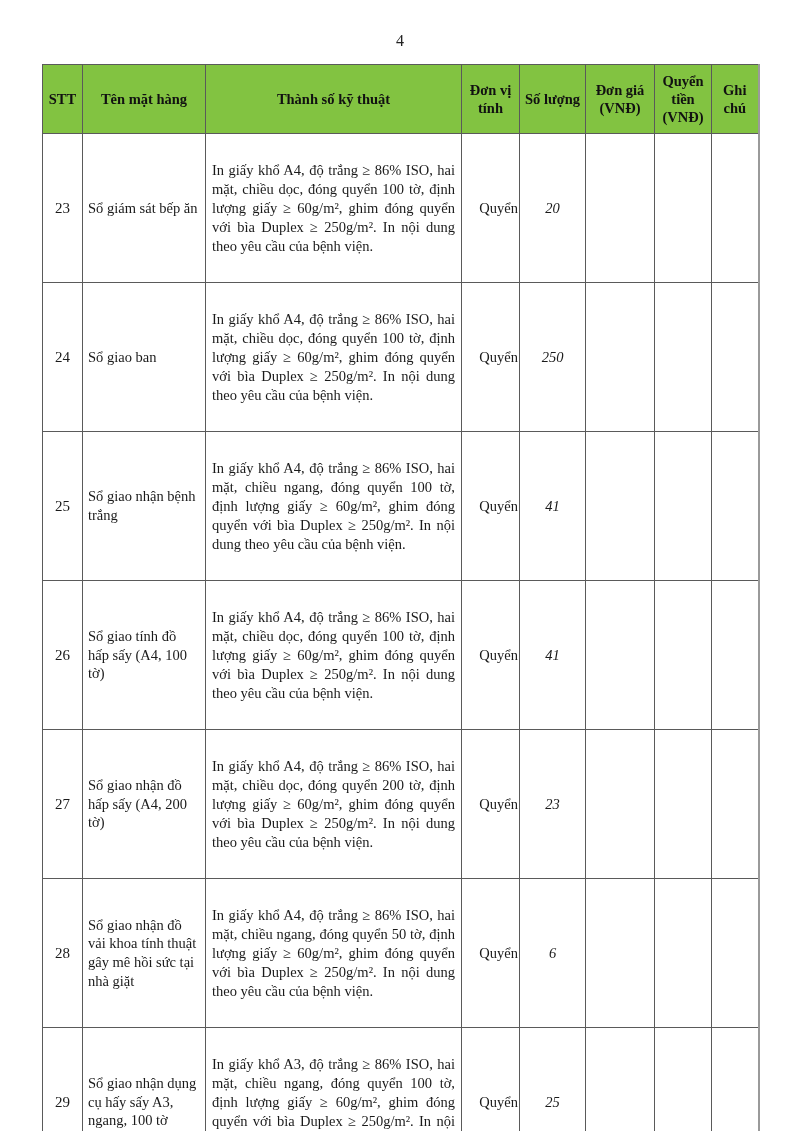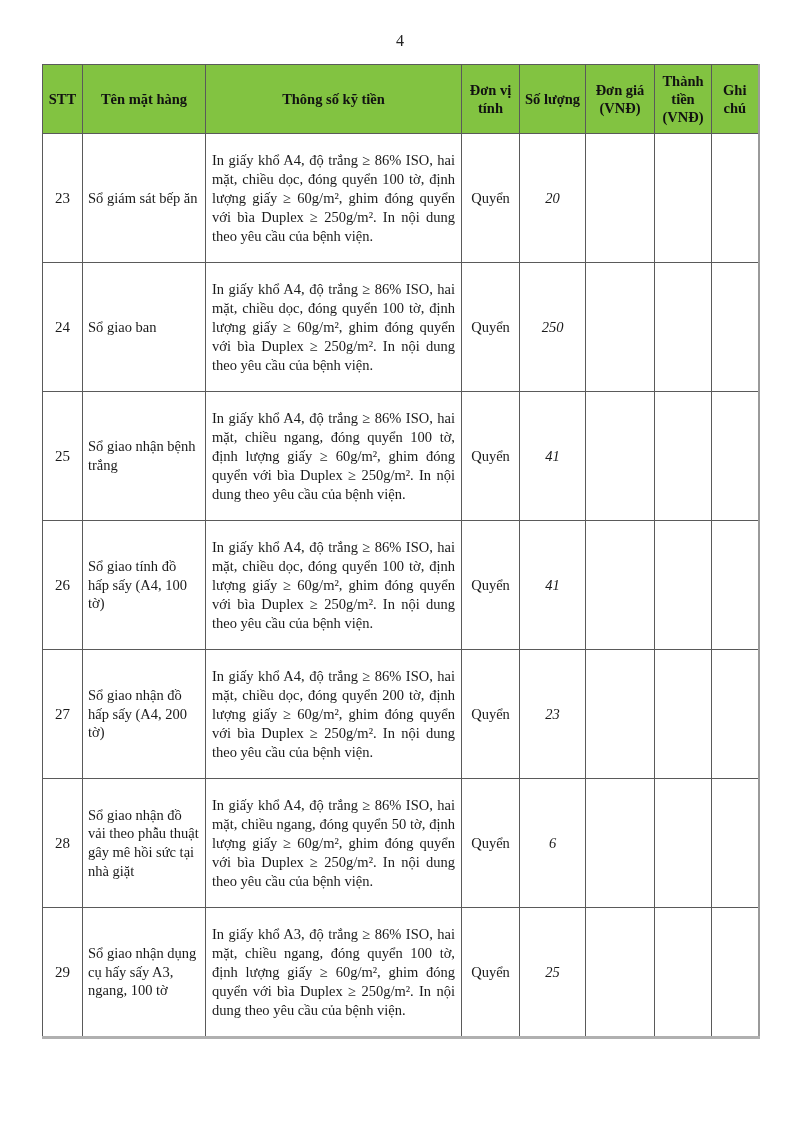"Thành tiền (VNĐ)" th { text: Thành -> Quyển }
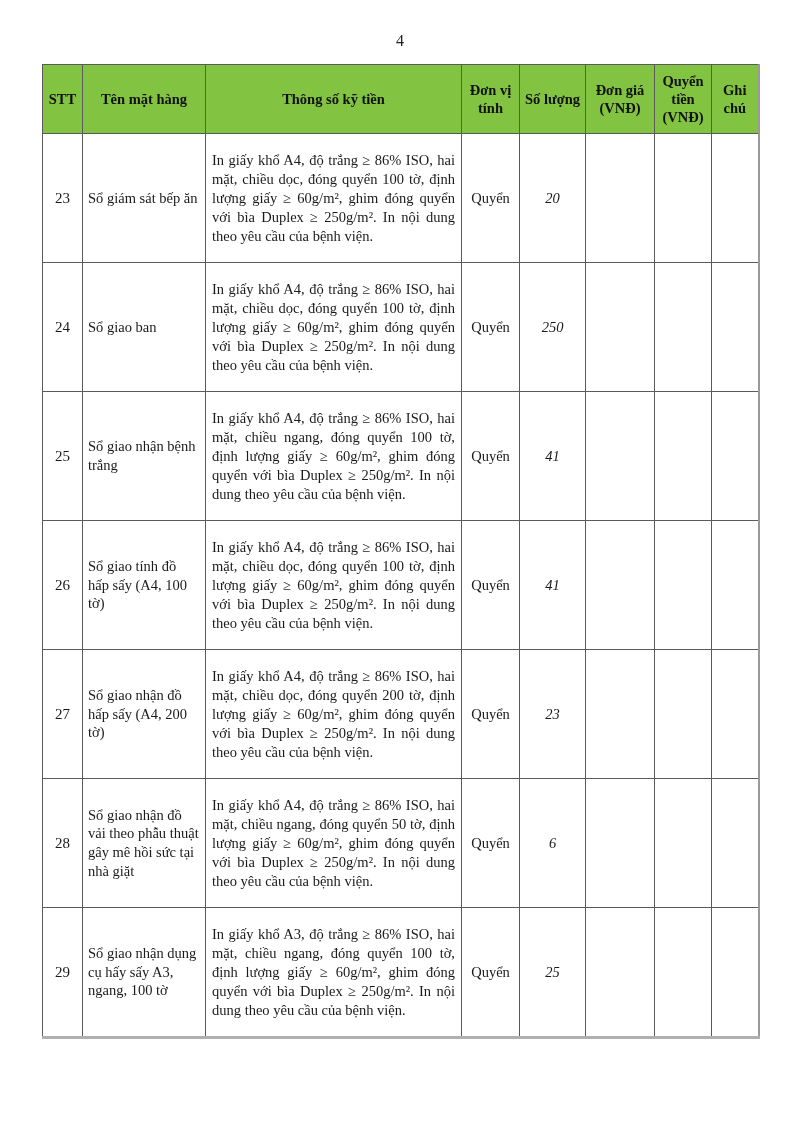"Thông số kỹ tiền" th { text: Thông số kỹ tiền -> Thành số kỹ thuật }
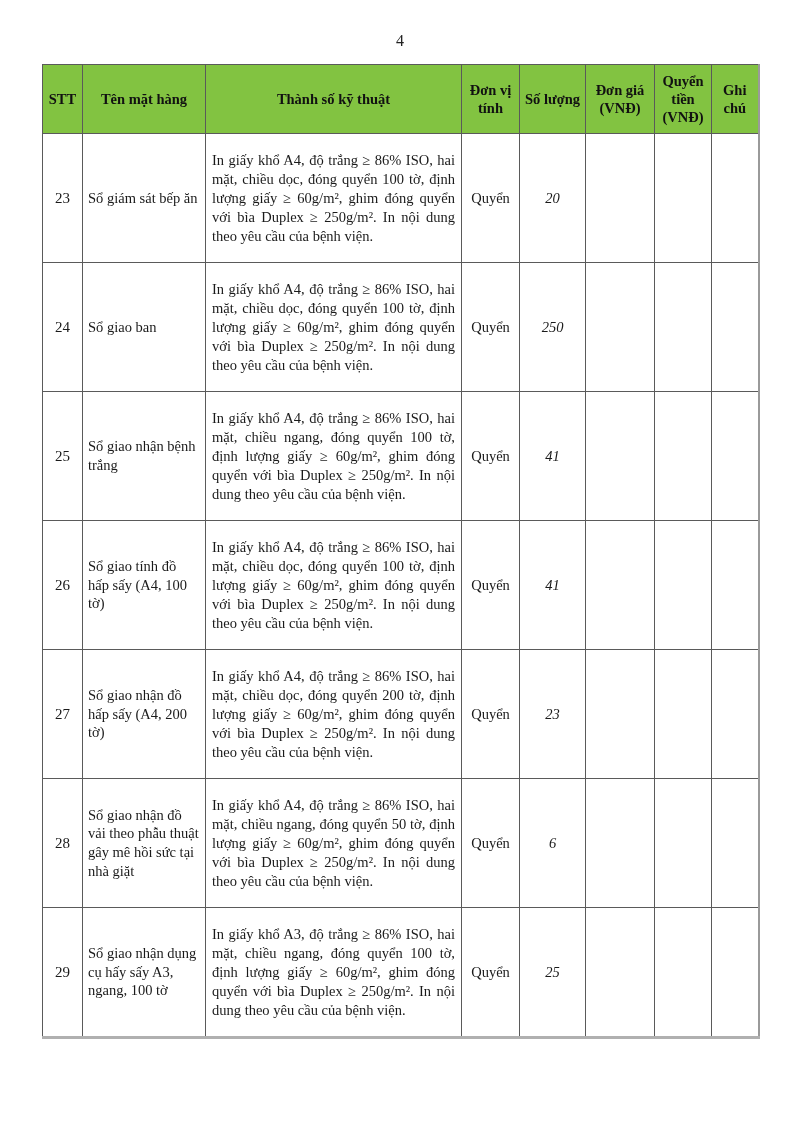"Sổ giám sát bếp ăn" td.c-name { padding: 3px 5px -> 13px 5px }
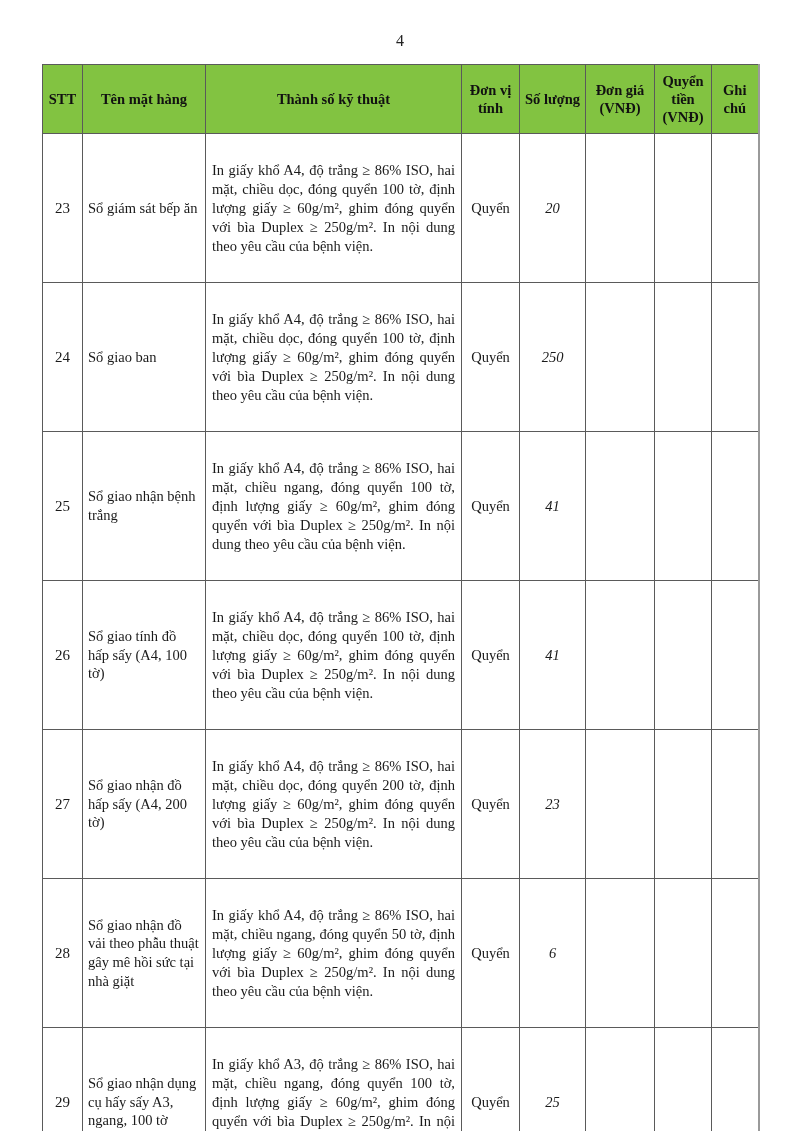"Quyển" td.c-unit { text-align: center -> right }
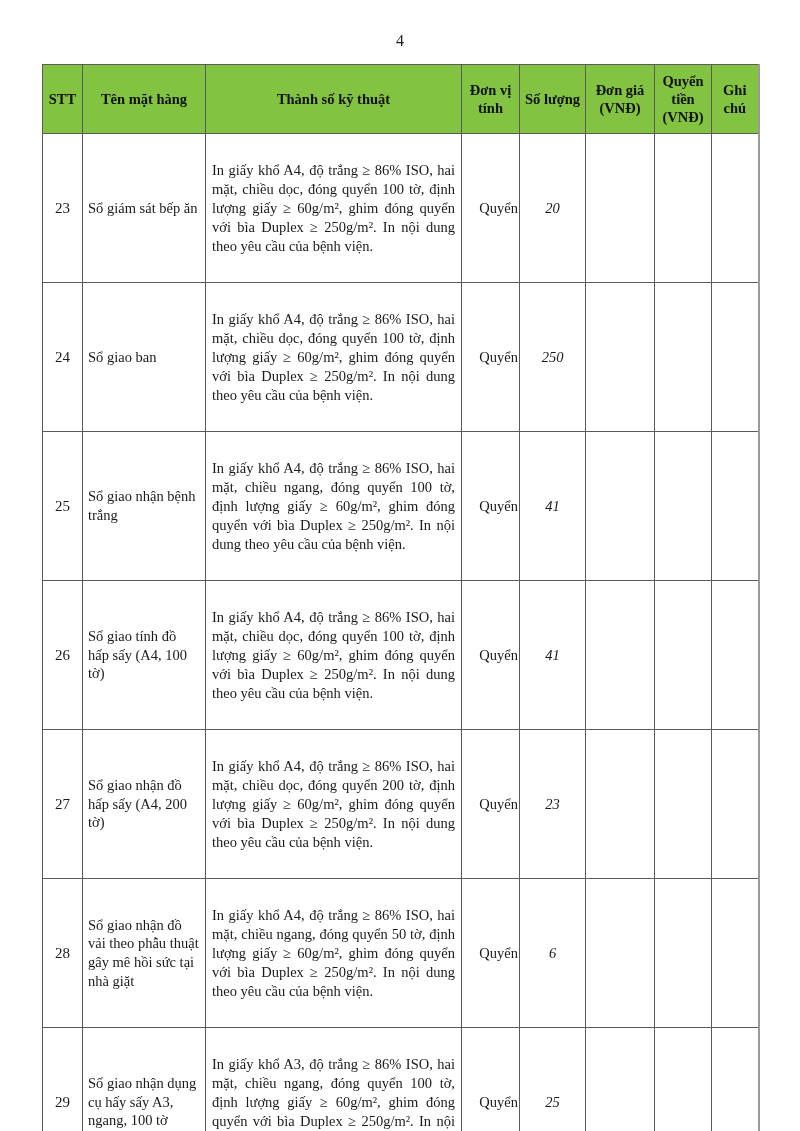"Sổ giao nhận đồ vải" td.c-name { text: theo phẫu -> khoa tính }
